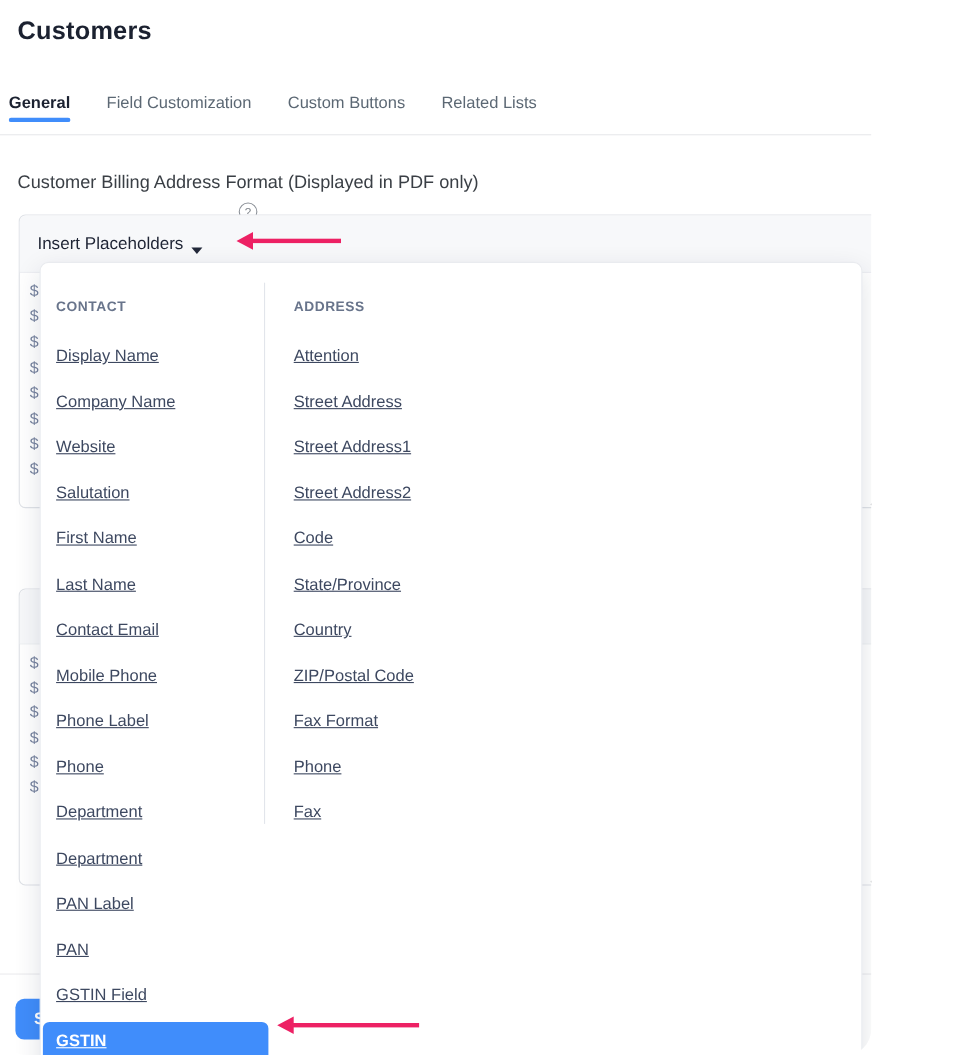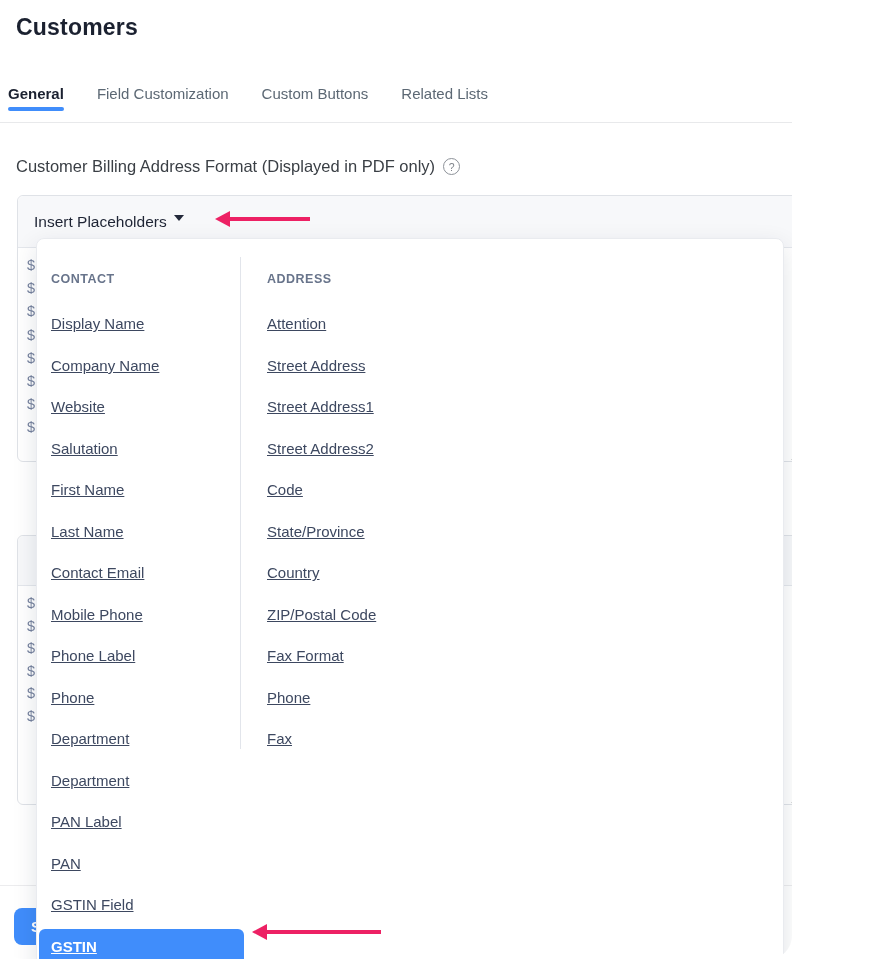"Customer Billing Address Format" .heading-billing { flex-direction: none -> column }
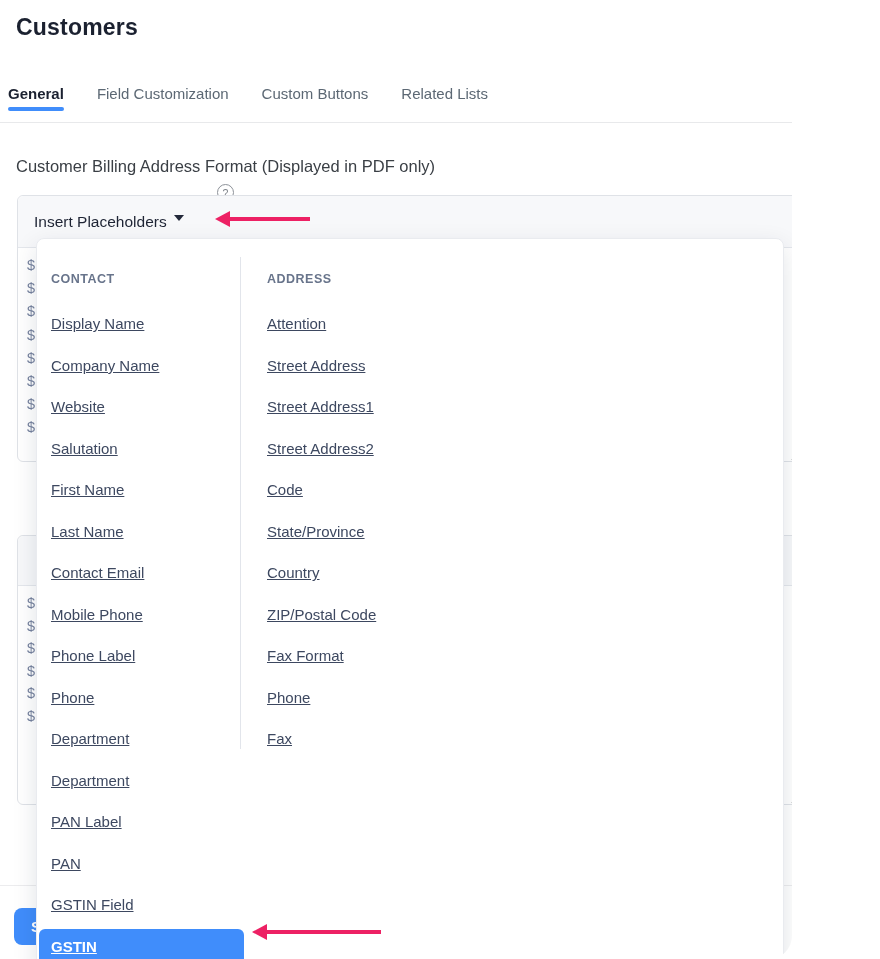"Insert Placeholders" .ip-button { align-items: flex-start -> flex-end }
